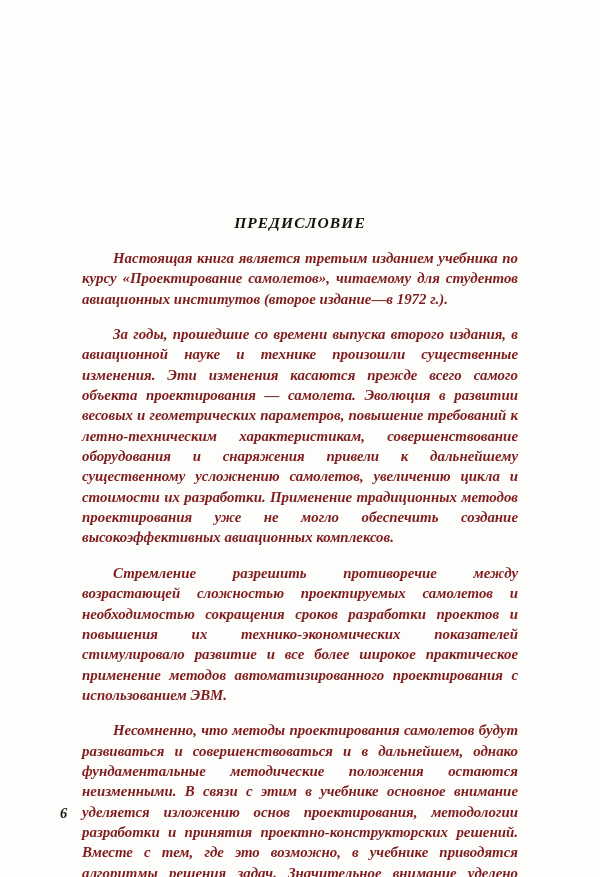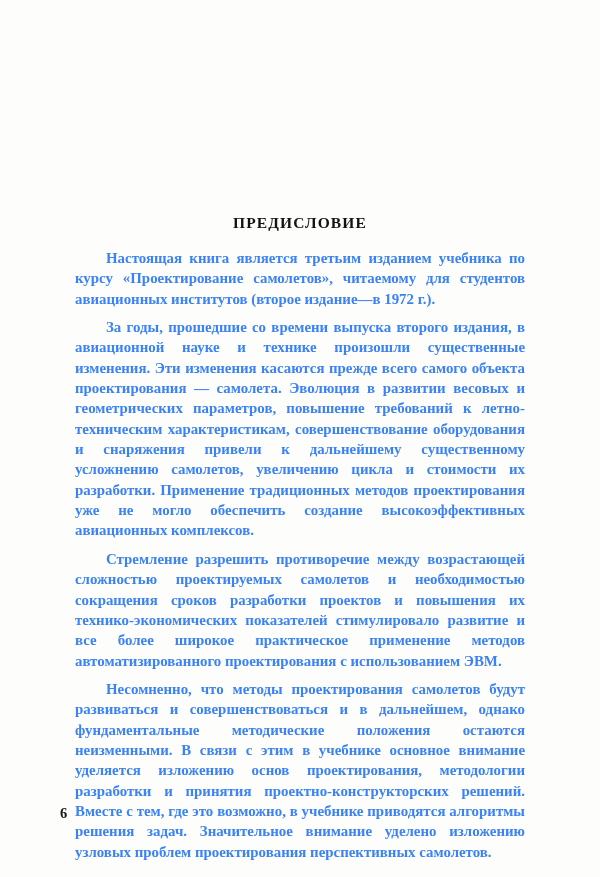"ПРЕДИСЛОВИЕ" .page { font-style: none -> italic }
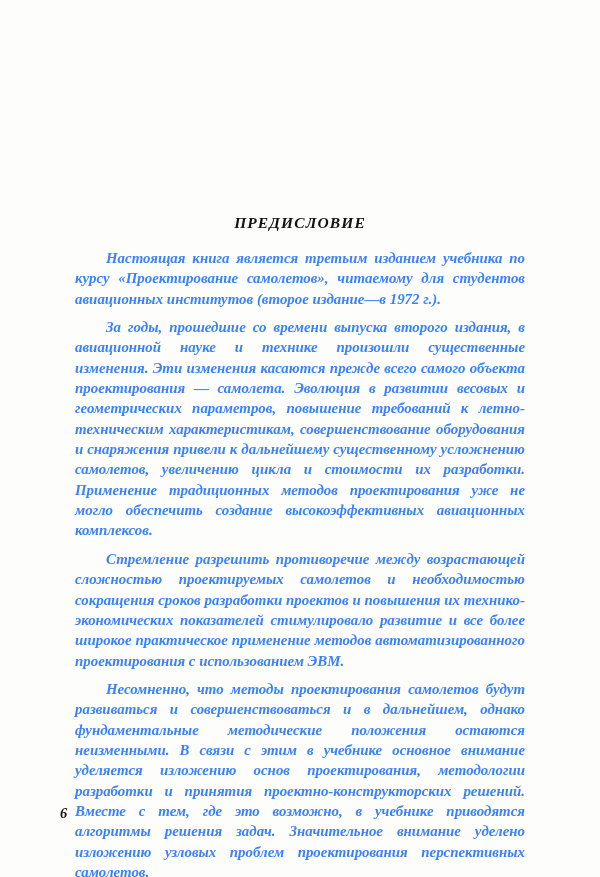"Настоящая книга является третьим" .para { color: #3b82f6 -> #7f1d1d; margin: 8px -> 15px }
